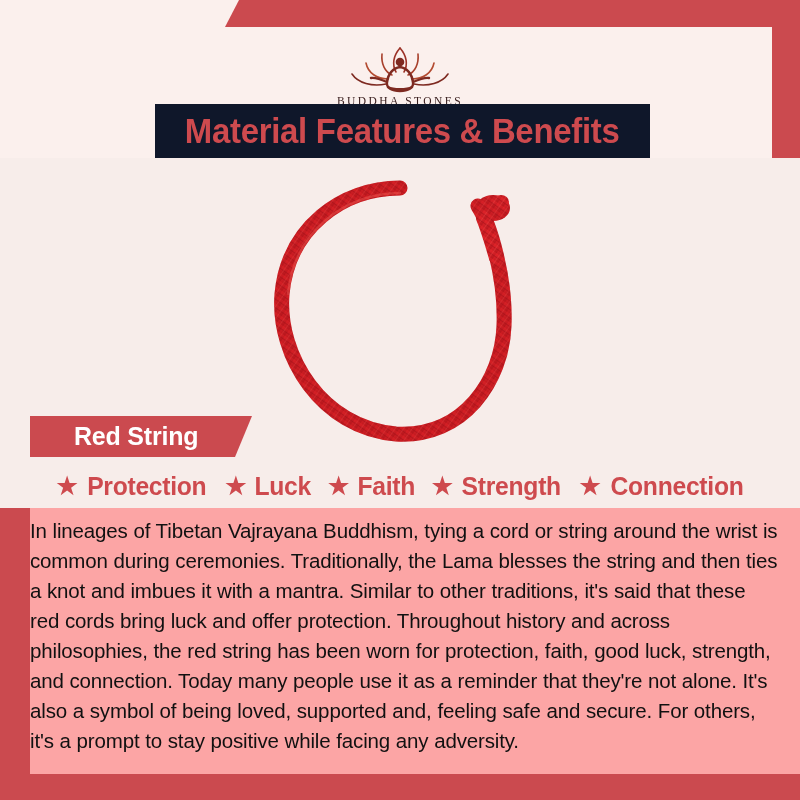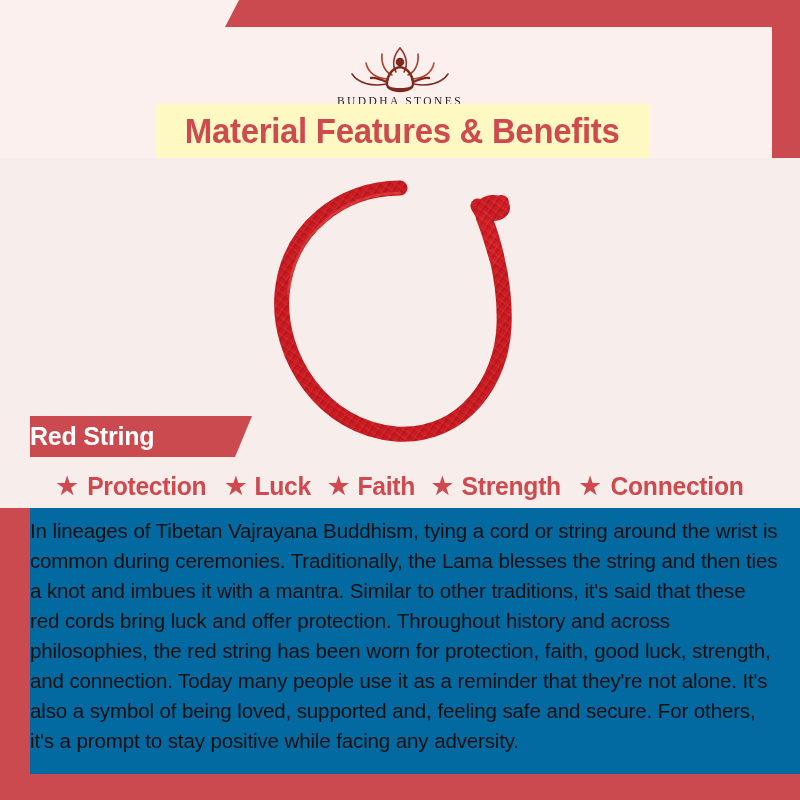"Material Features & Benefits" .title-band { background: #fef9c3 -> #0f172a }
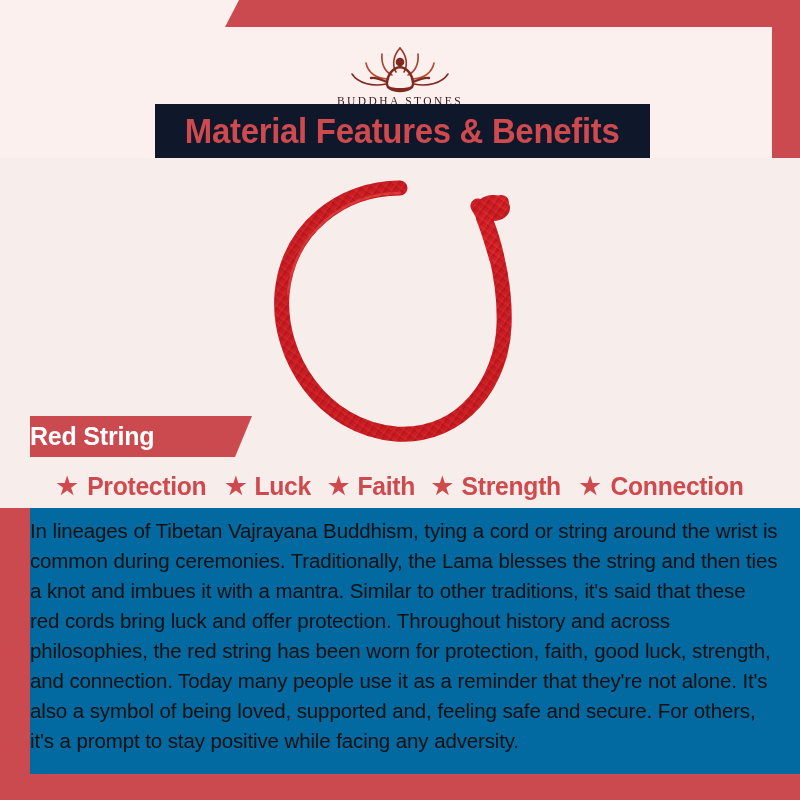"Red String" .rs-banner-label { margin-left: none -> 44px }
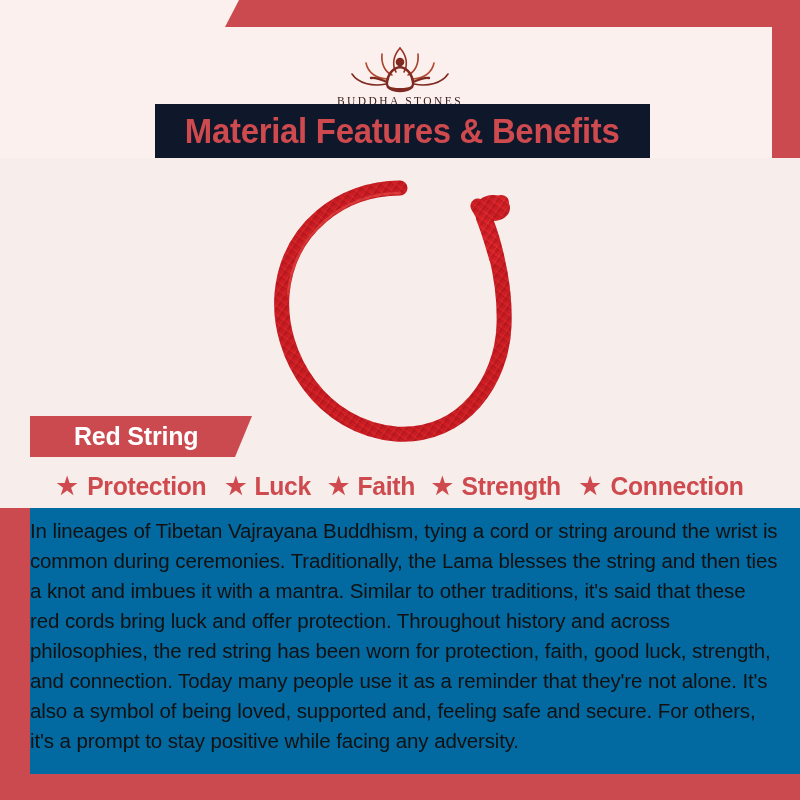"In lineages of Tibetan Vajrayana" .text-card { background: #0369a1 -> #fca5a5 }
